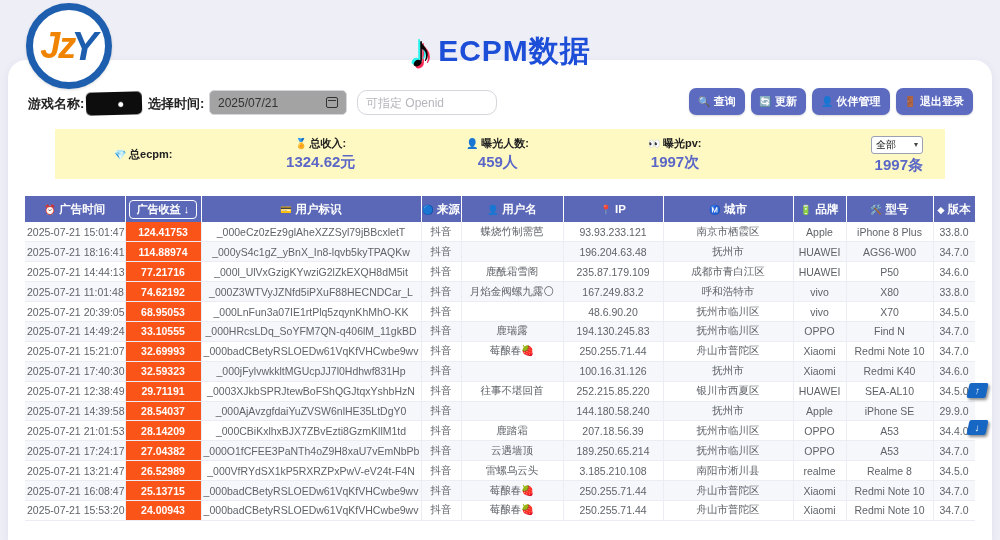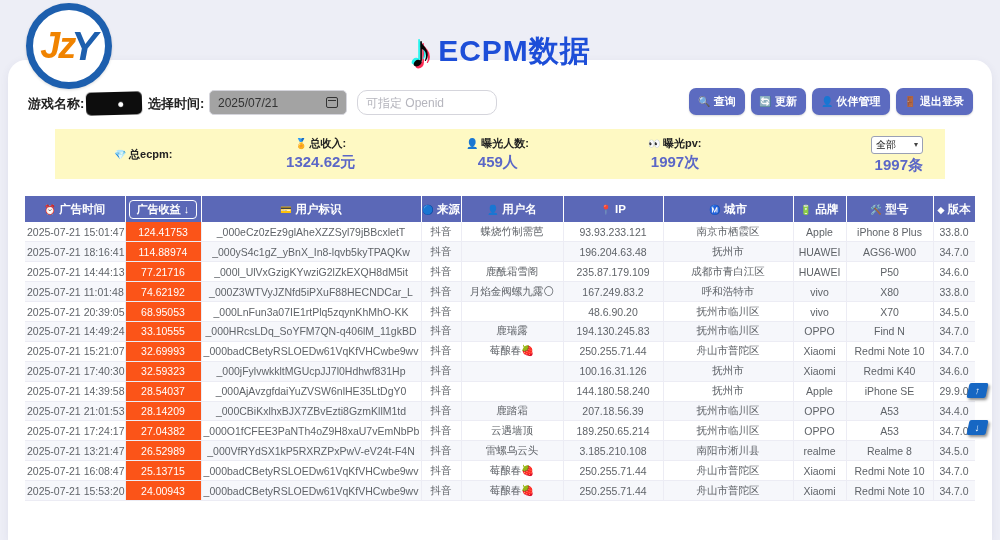"124.41753" tbody td.revenue-cell { font-weight: normal -> bold }
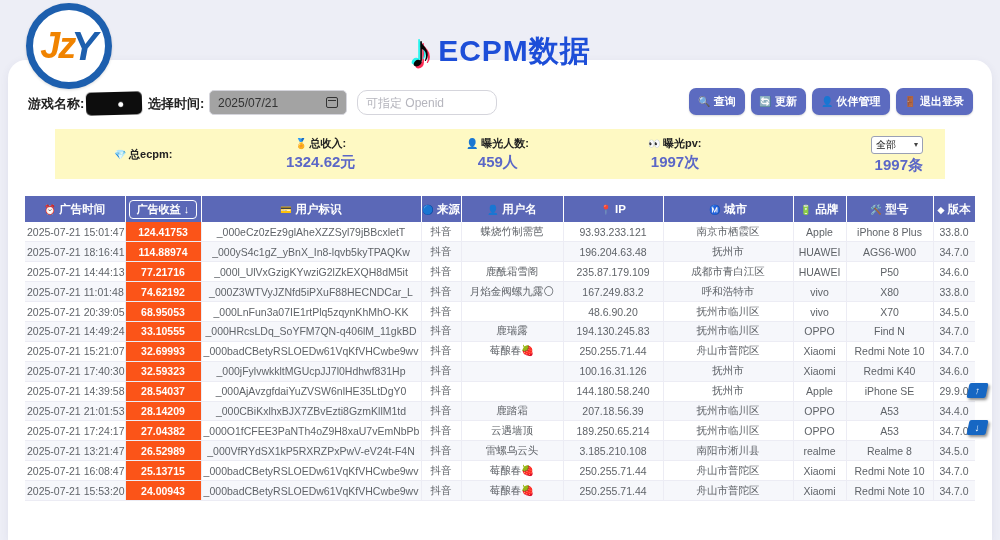"2025-07-21 12:38:49" tr { html: none -> <tr> <td>2025-07-21 12:38:49</td> <td>29.71191</td> <td>_0003XJkbSPRJtewBoFShQGJtqxYshbHzN</td> <td>抖音</td> <td>往事不堪回首</td> <td>252.215.85.220</td> <td>银川市西夏区</td> <td>HUAWEI</td> <td>SEA-AL10</td> <td>34.5.0</td> </tr> }
